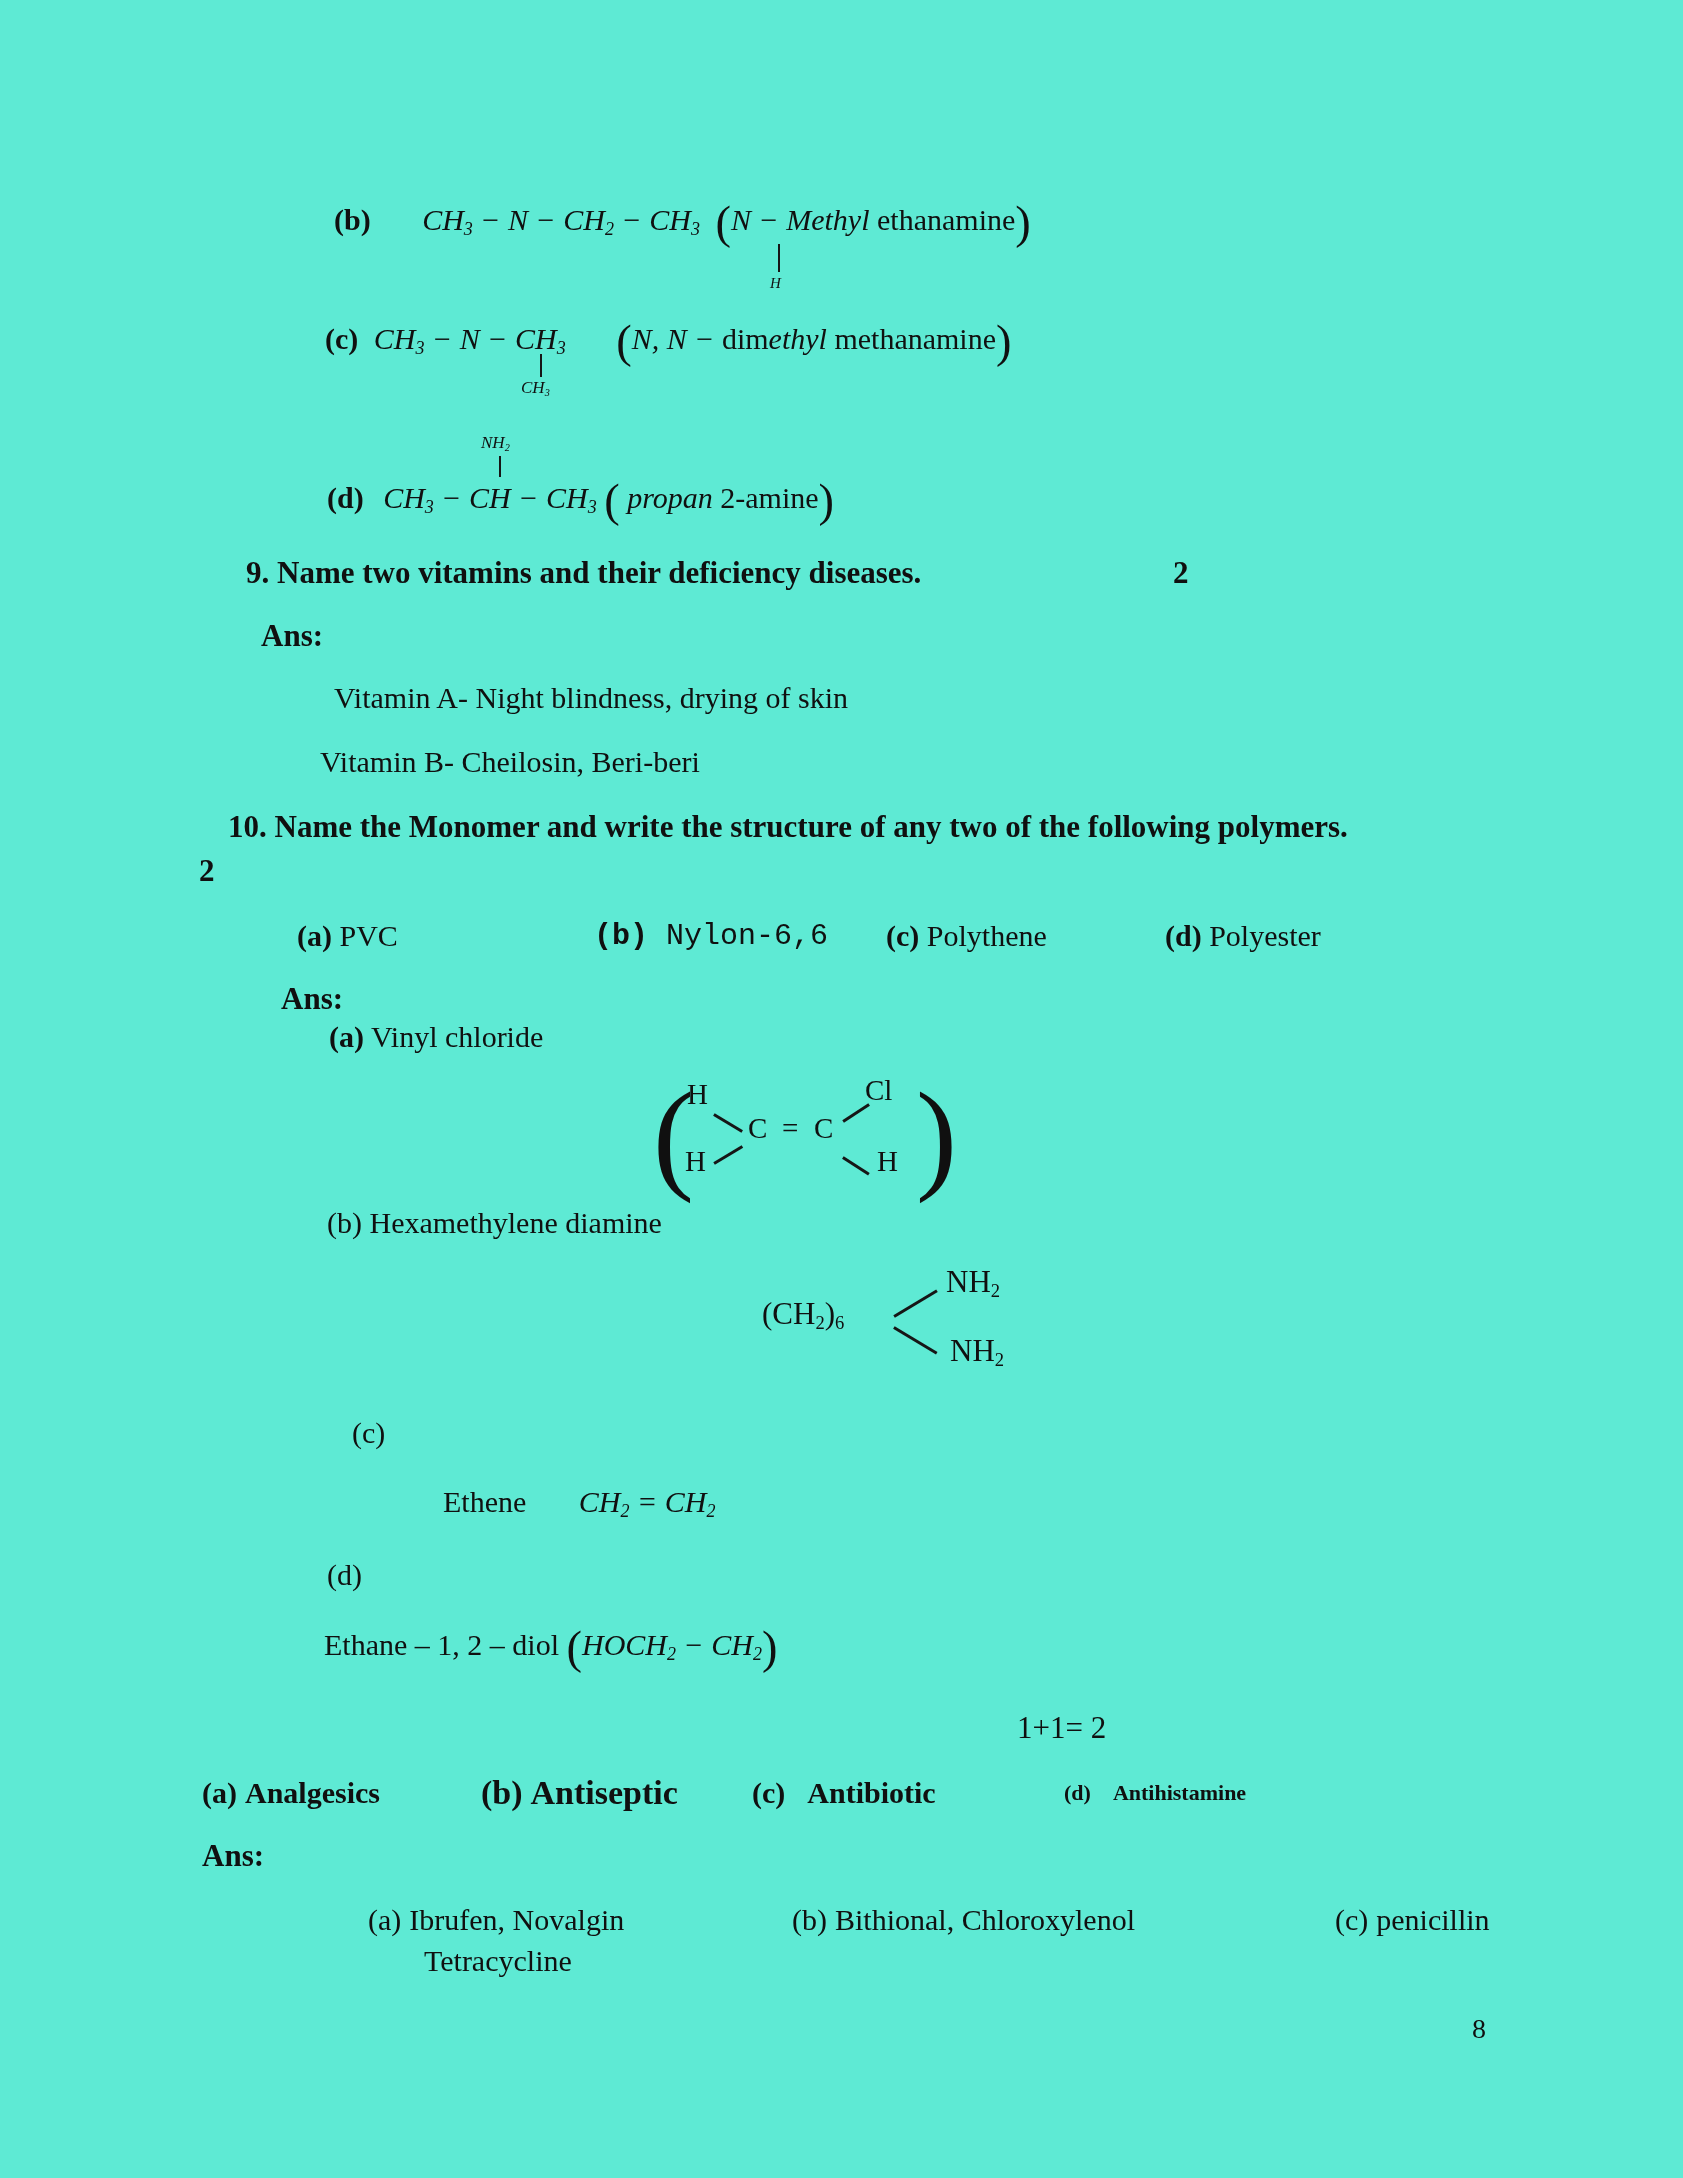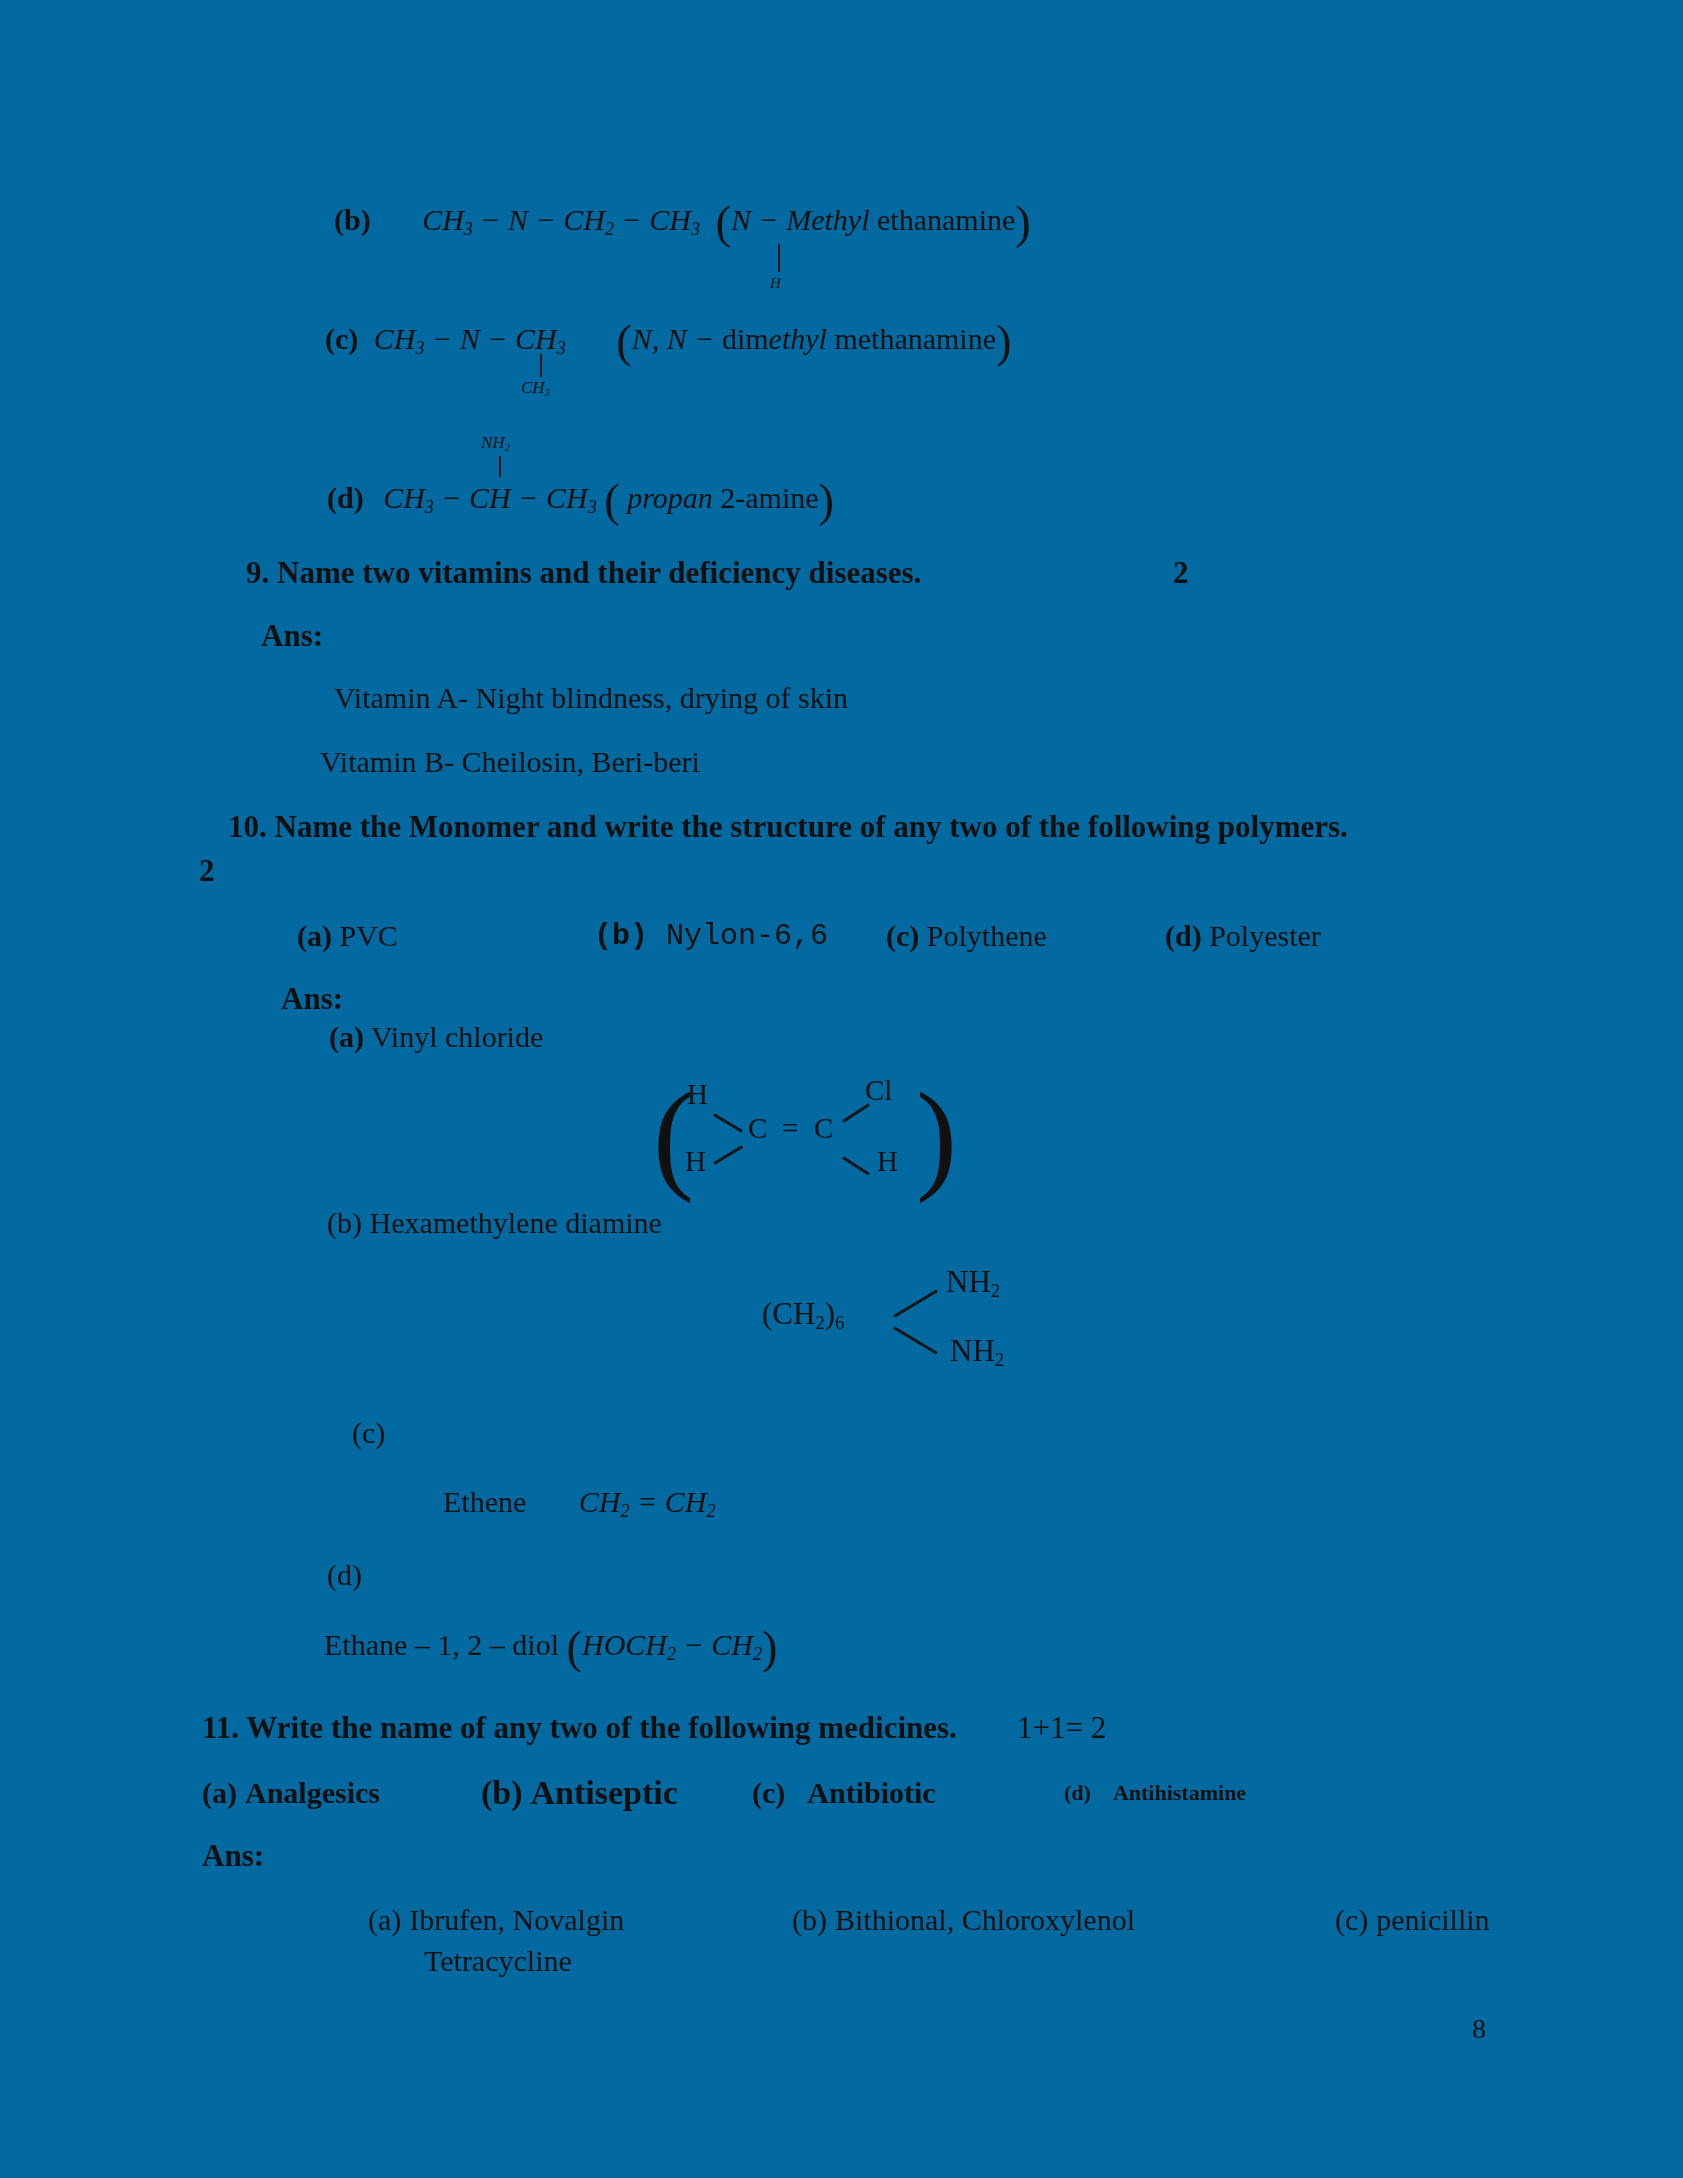"(b) CH3 − N −" .page { background: #0369a1 -> #5eead4 }
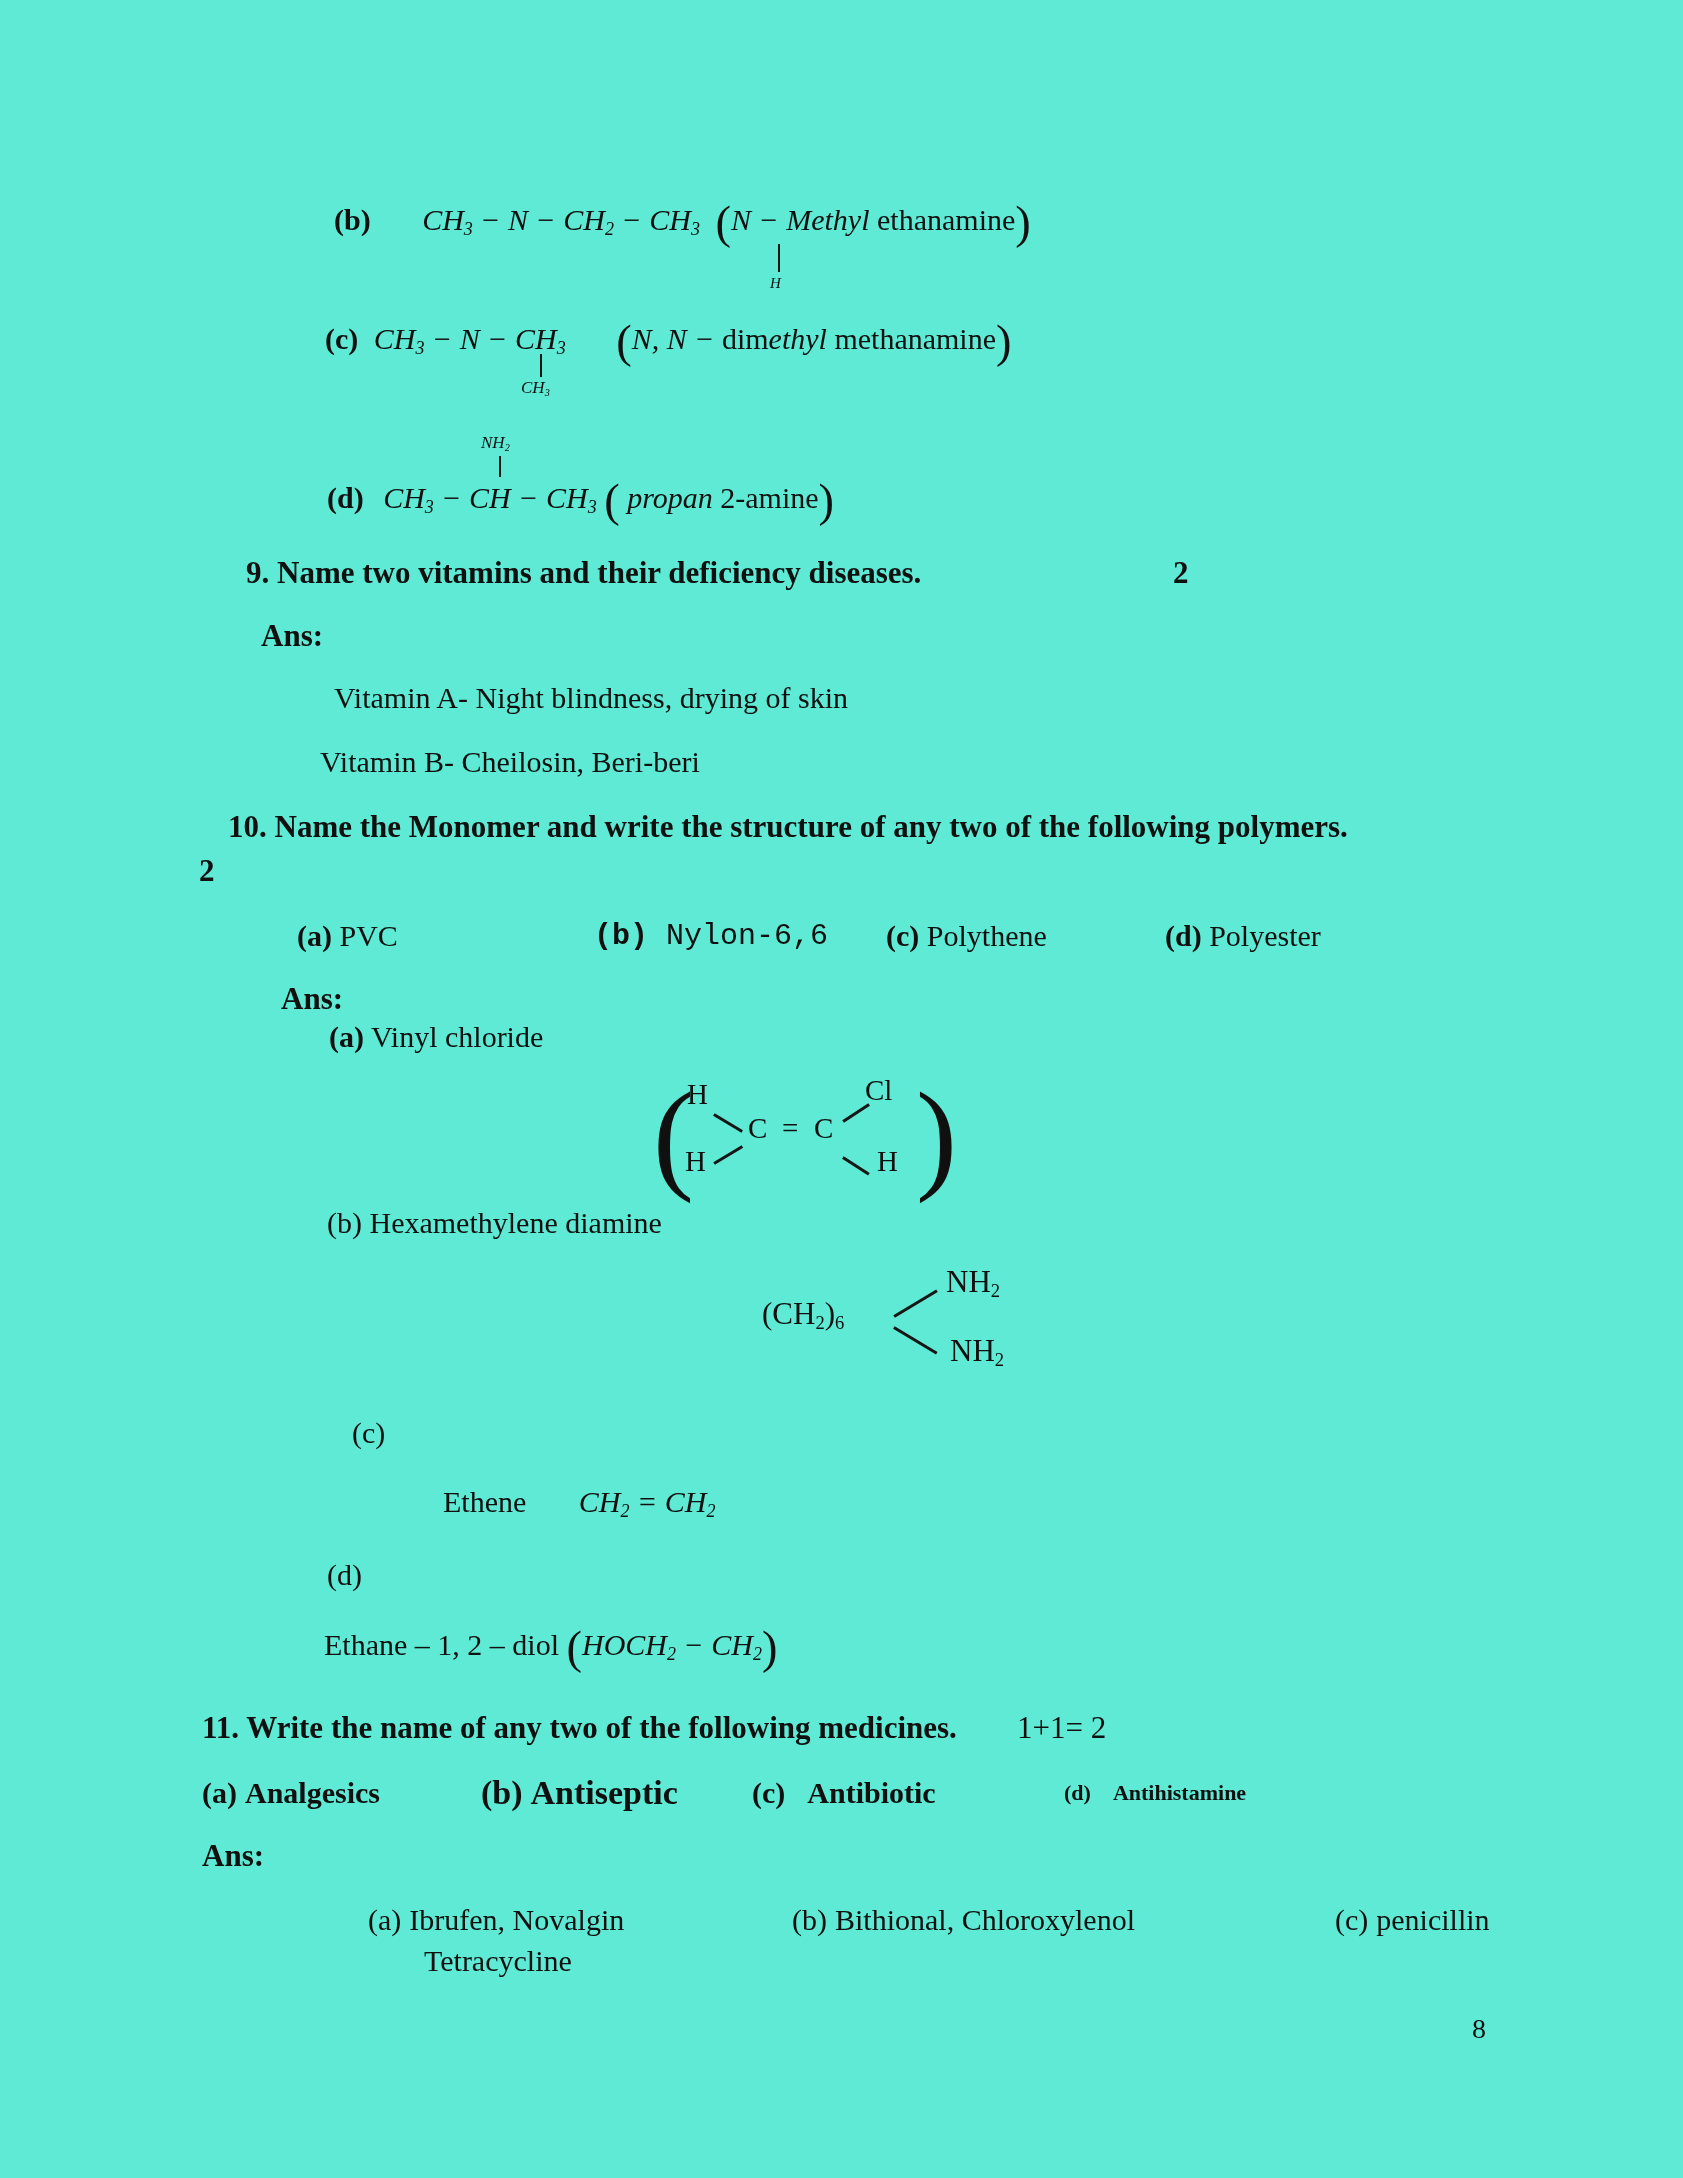"11. Write the name of" div.line { html: <div><span>11.</span><span> Write the name of any two of the following medicines.</span></div> -> none }
